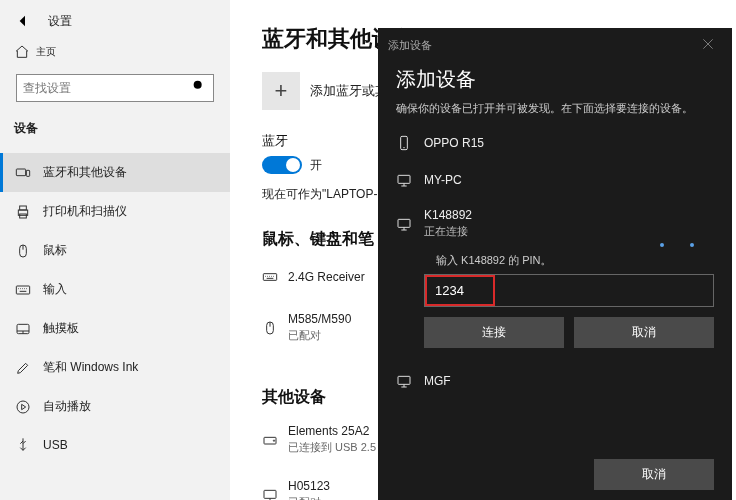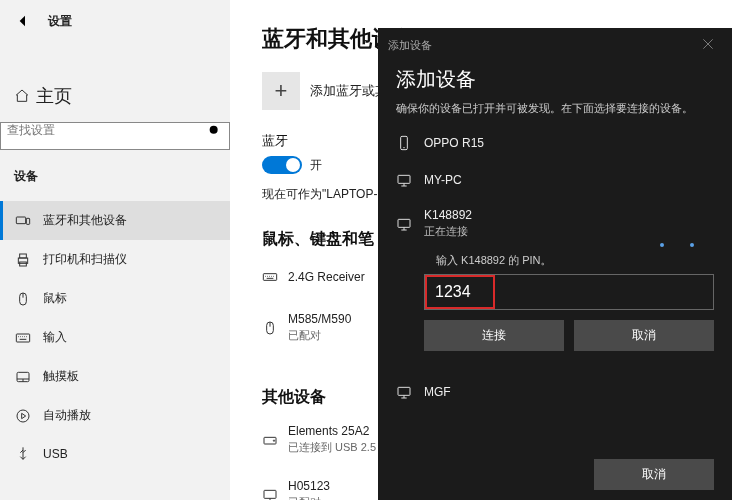"设置" .sidebar .topbar { font-weight: bold -> none }
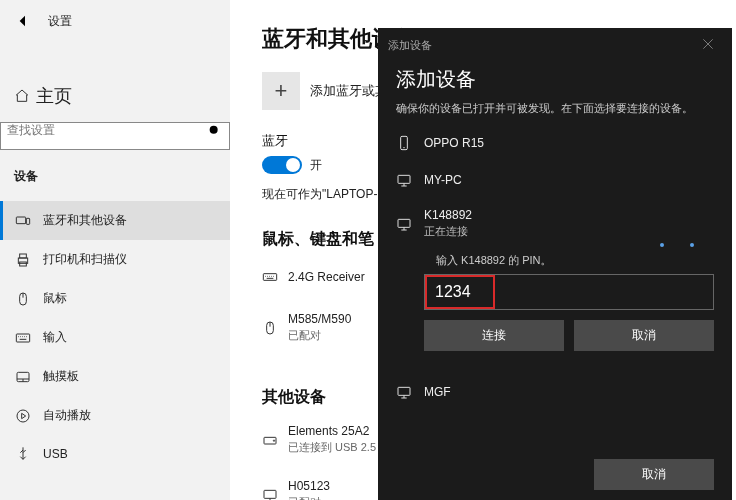"主页" .sidebar .home-row { font-size: 18px -> 10px; margin-top: 40px -> none }
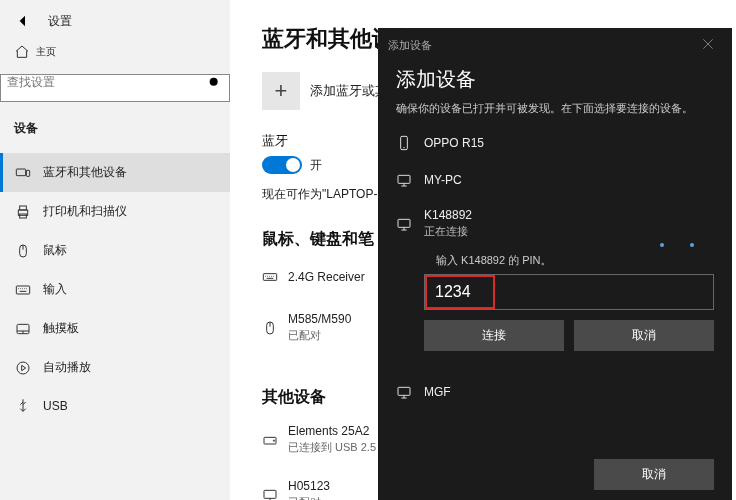"查找设置" .sidebar .search-box { align-items: flex-start -> center; margin: 8px 0 -> 8px 16px }
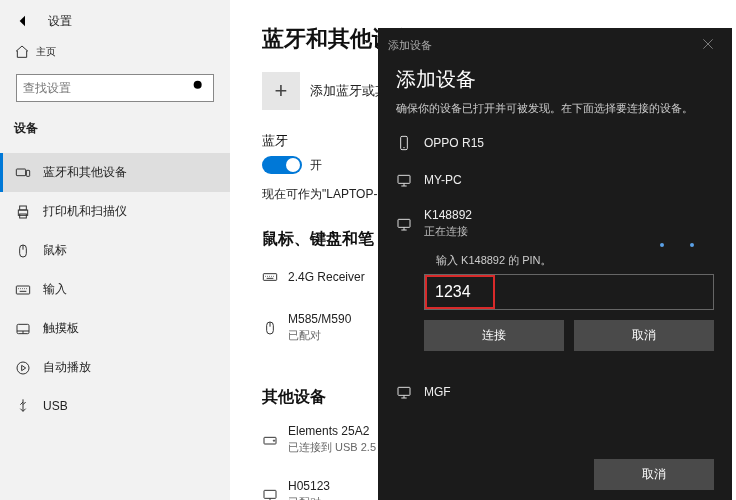"1234" .modal .pin-input-cell { font-size: 16px -> 13px }
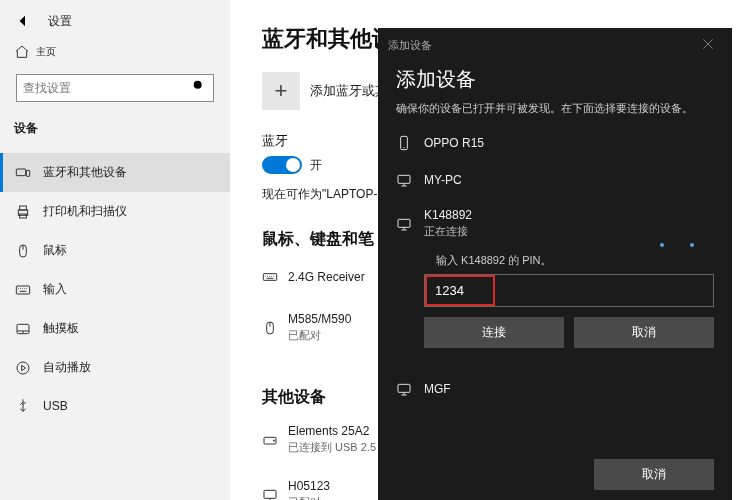"连接" .modal .btn-row { margin: 10px 0 14px 0 -> 10px 0 6px 0 }
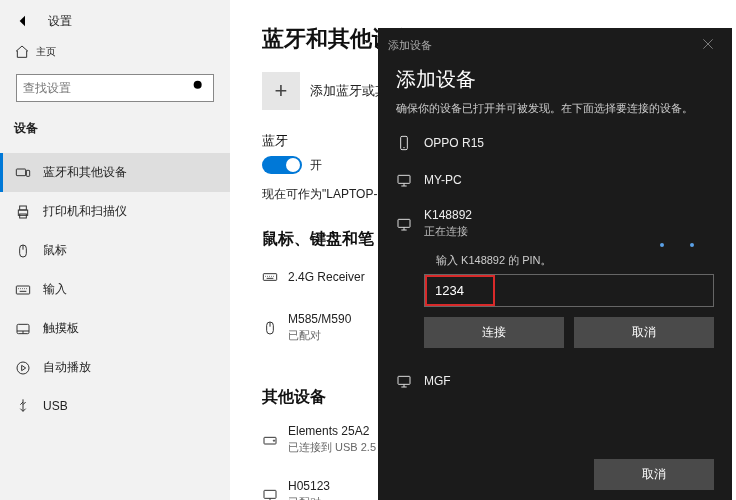"笔和 Windows Ink" li.nav-item { html: none -> <li> <span> <svg> <path></path> </svg> </span> <span>笔和 Windows Ink</span> </li> }
